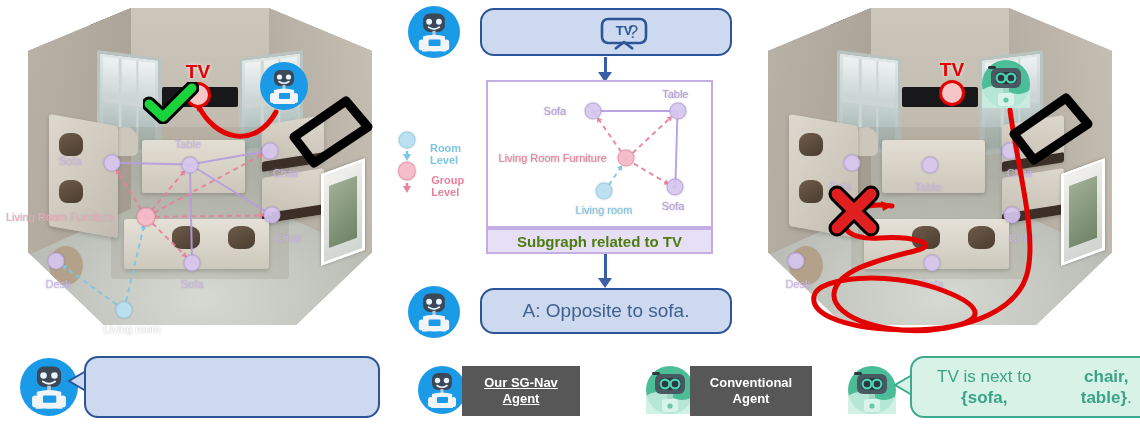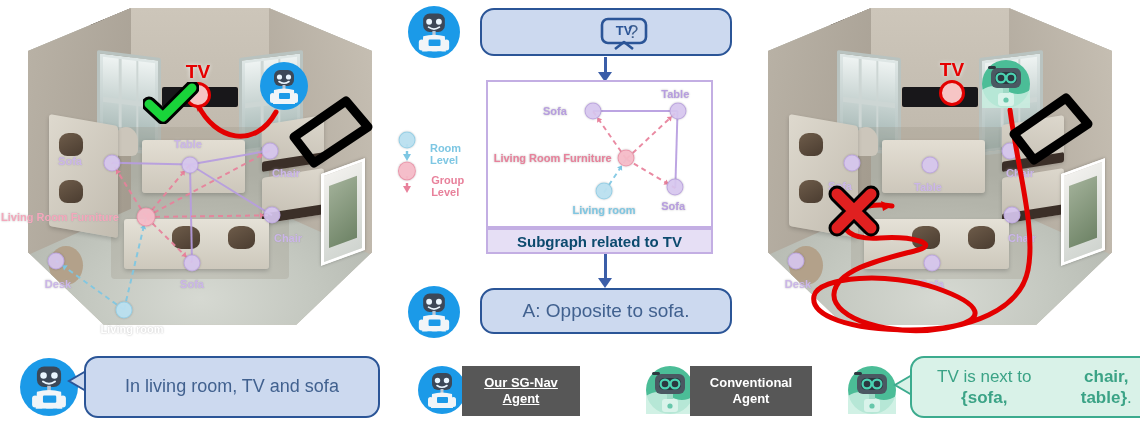"Table" .nlabel { font-weight: bold -> normal }
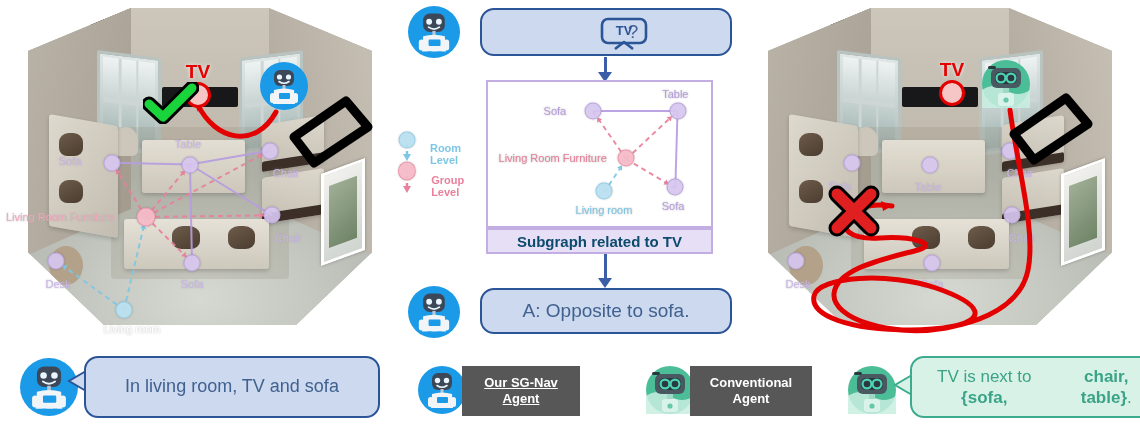"Subgraph related to TV" .panel-foot { color: #0c4a6e -> #4d7c0f }
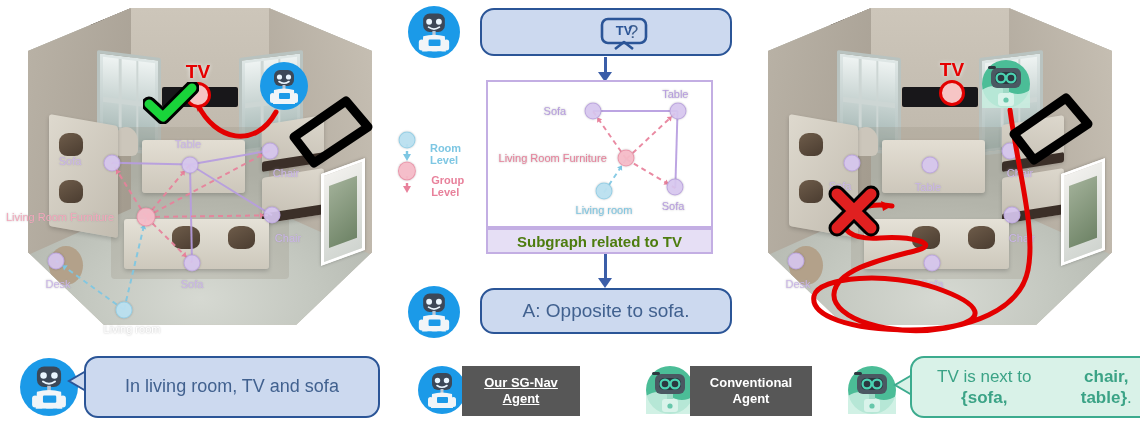"In living room, TV and" span { html: <span>In living room, TV and sofa</span> -> none }
